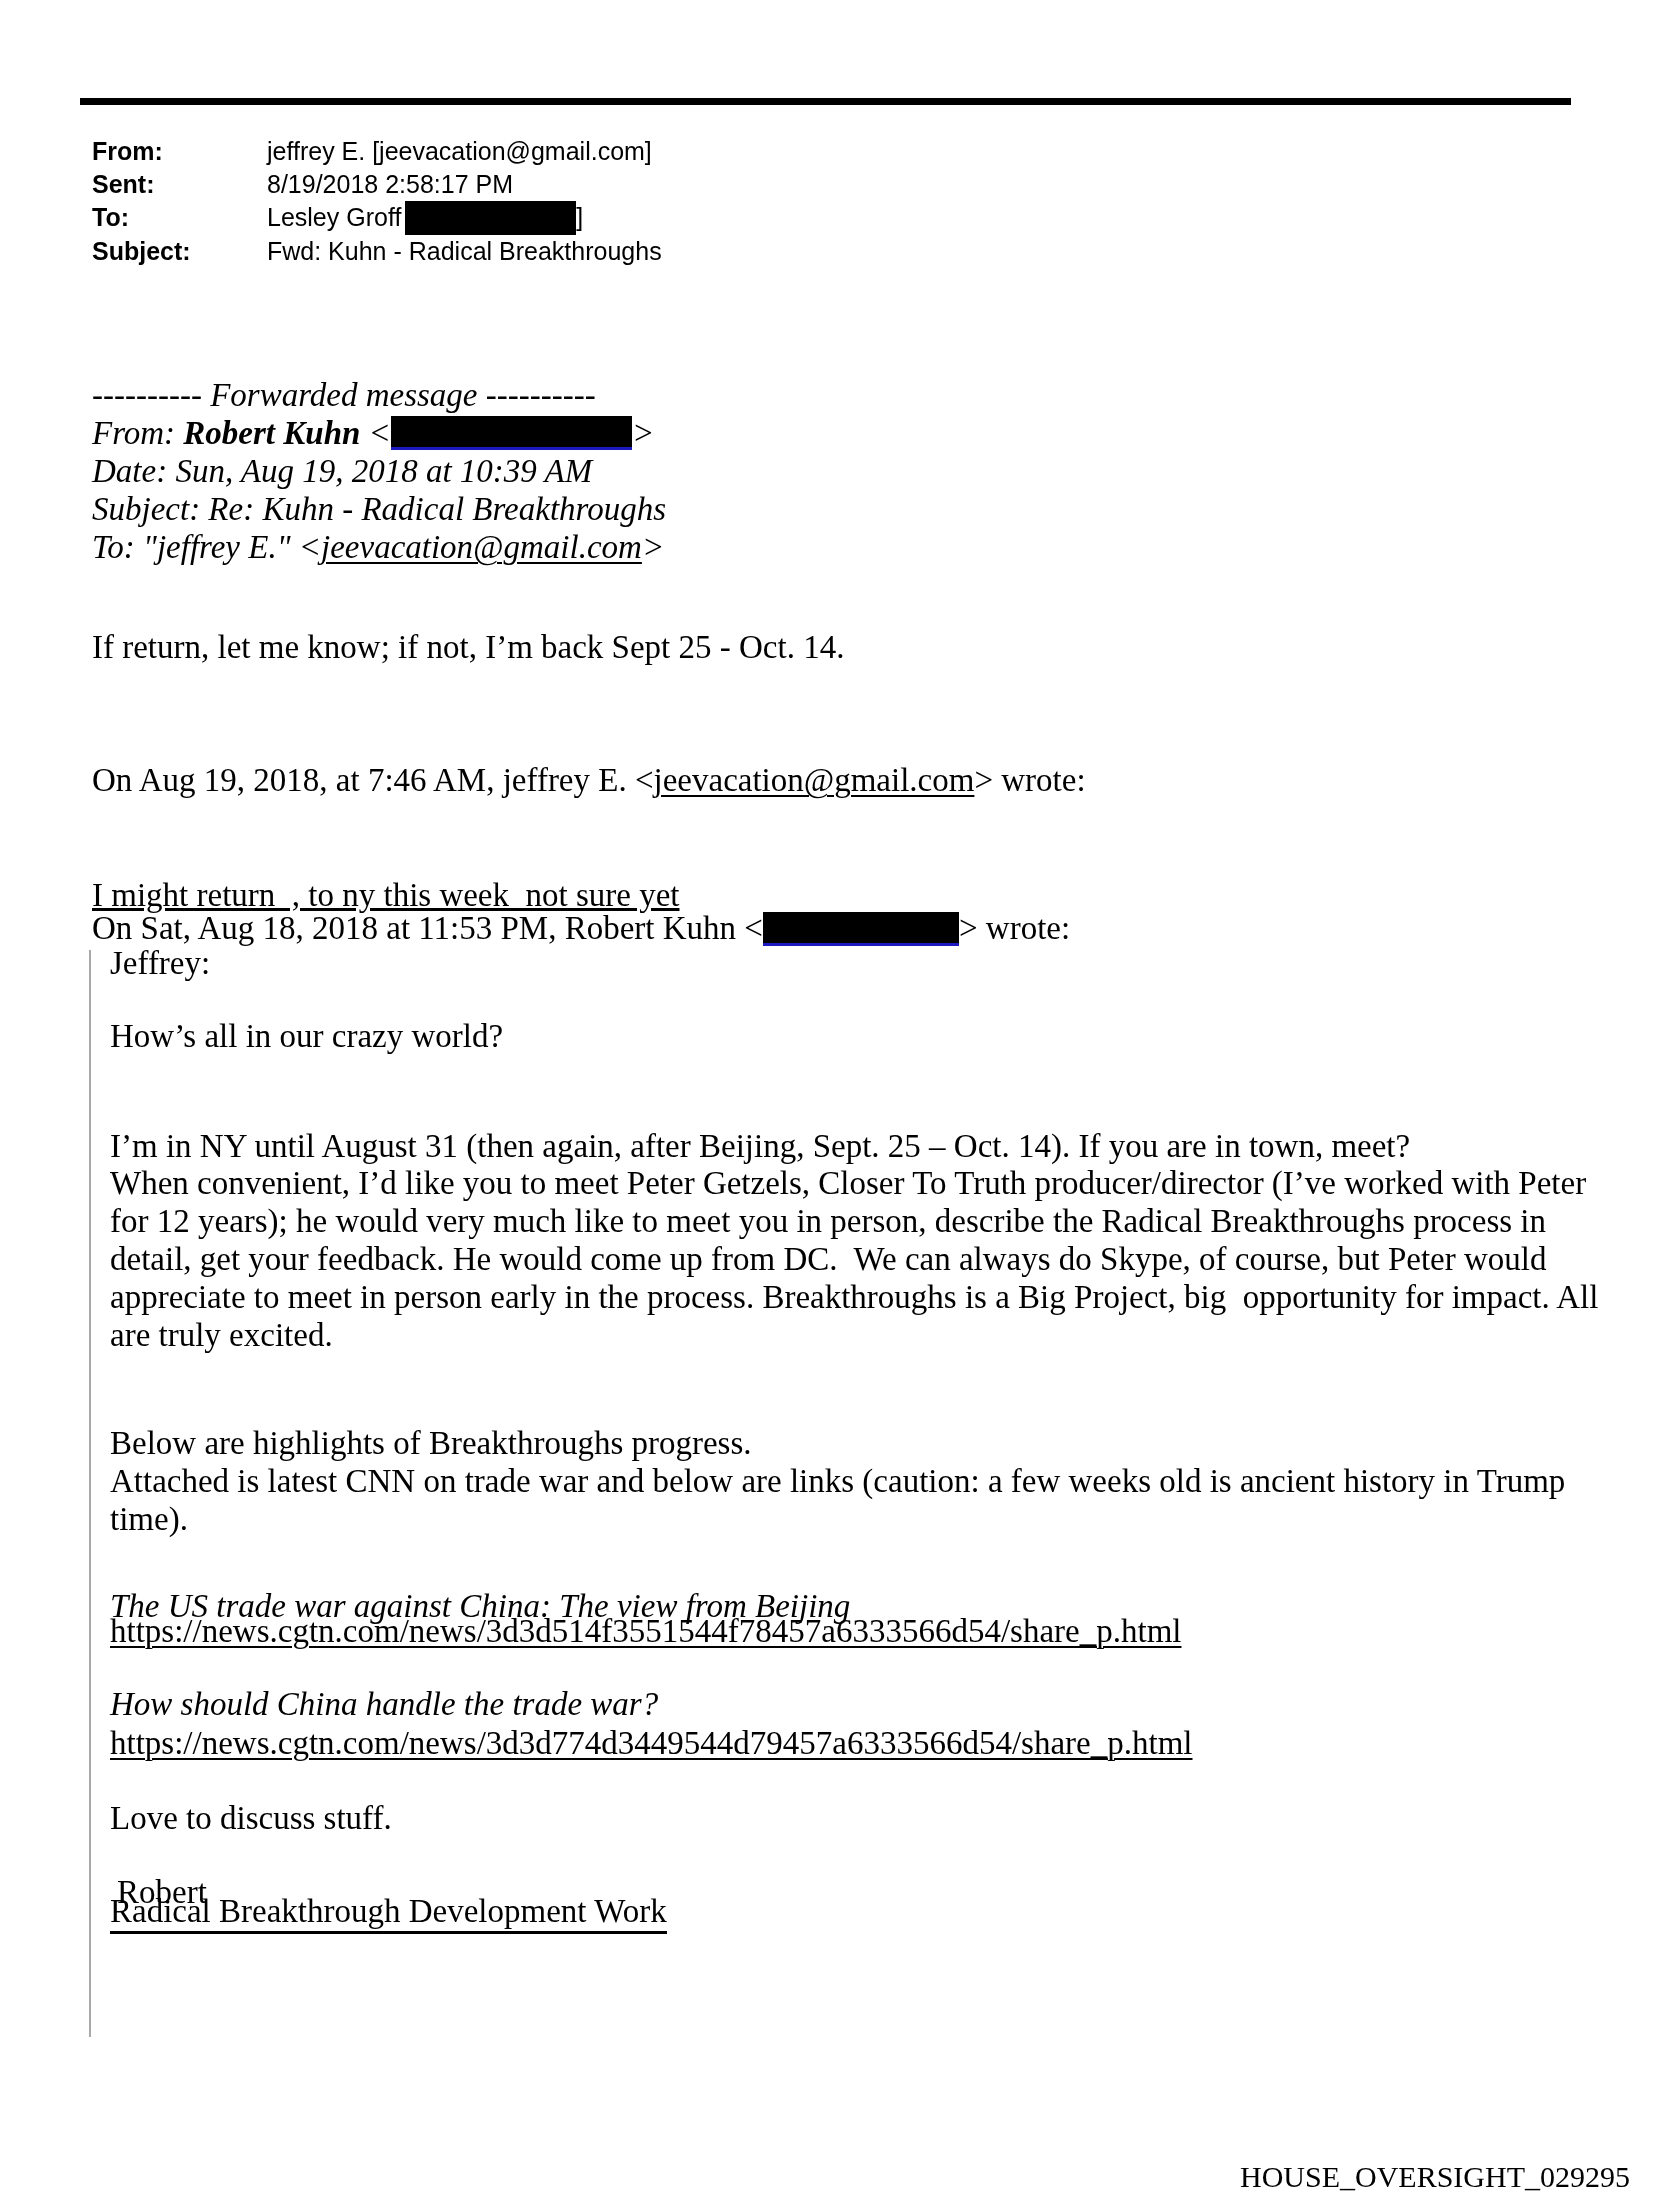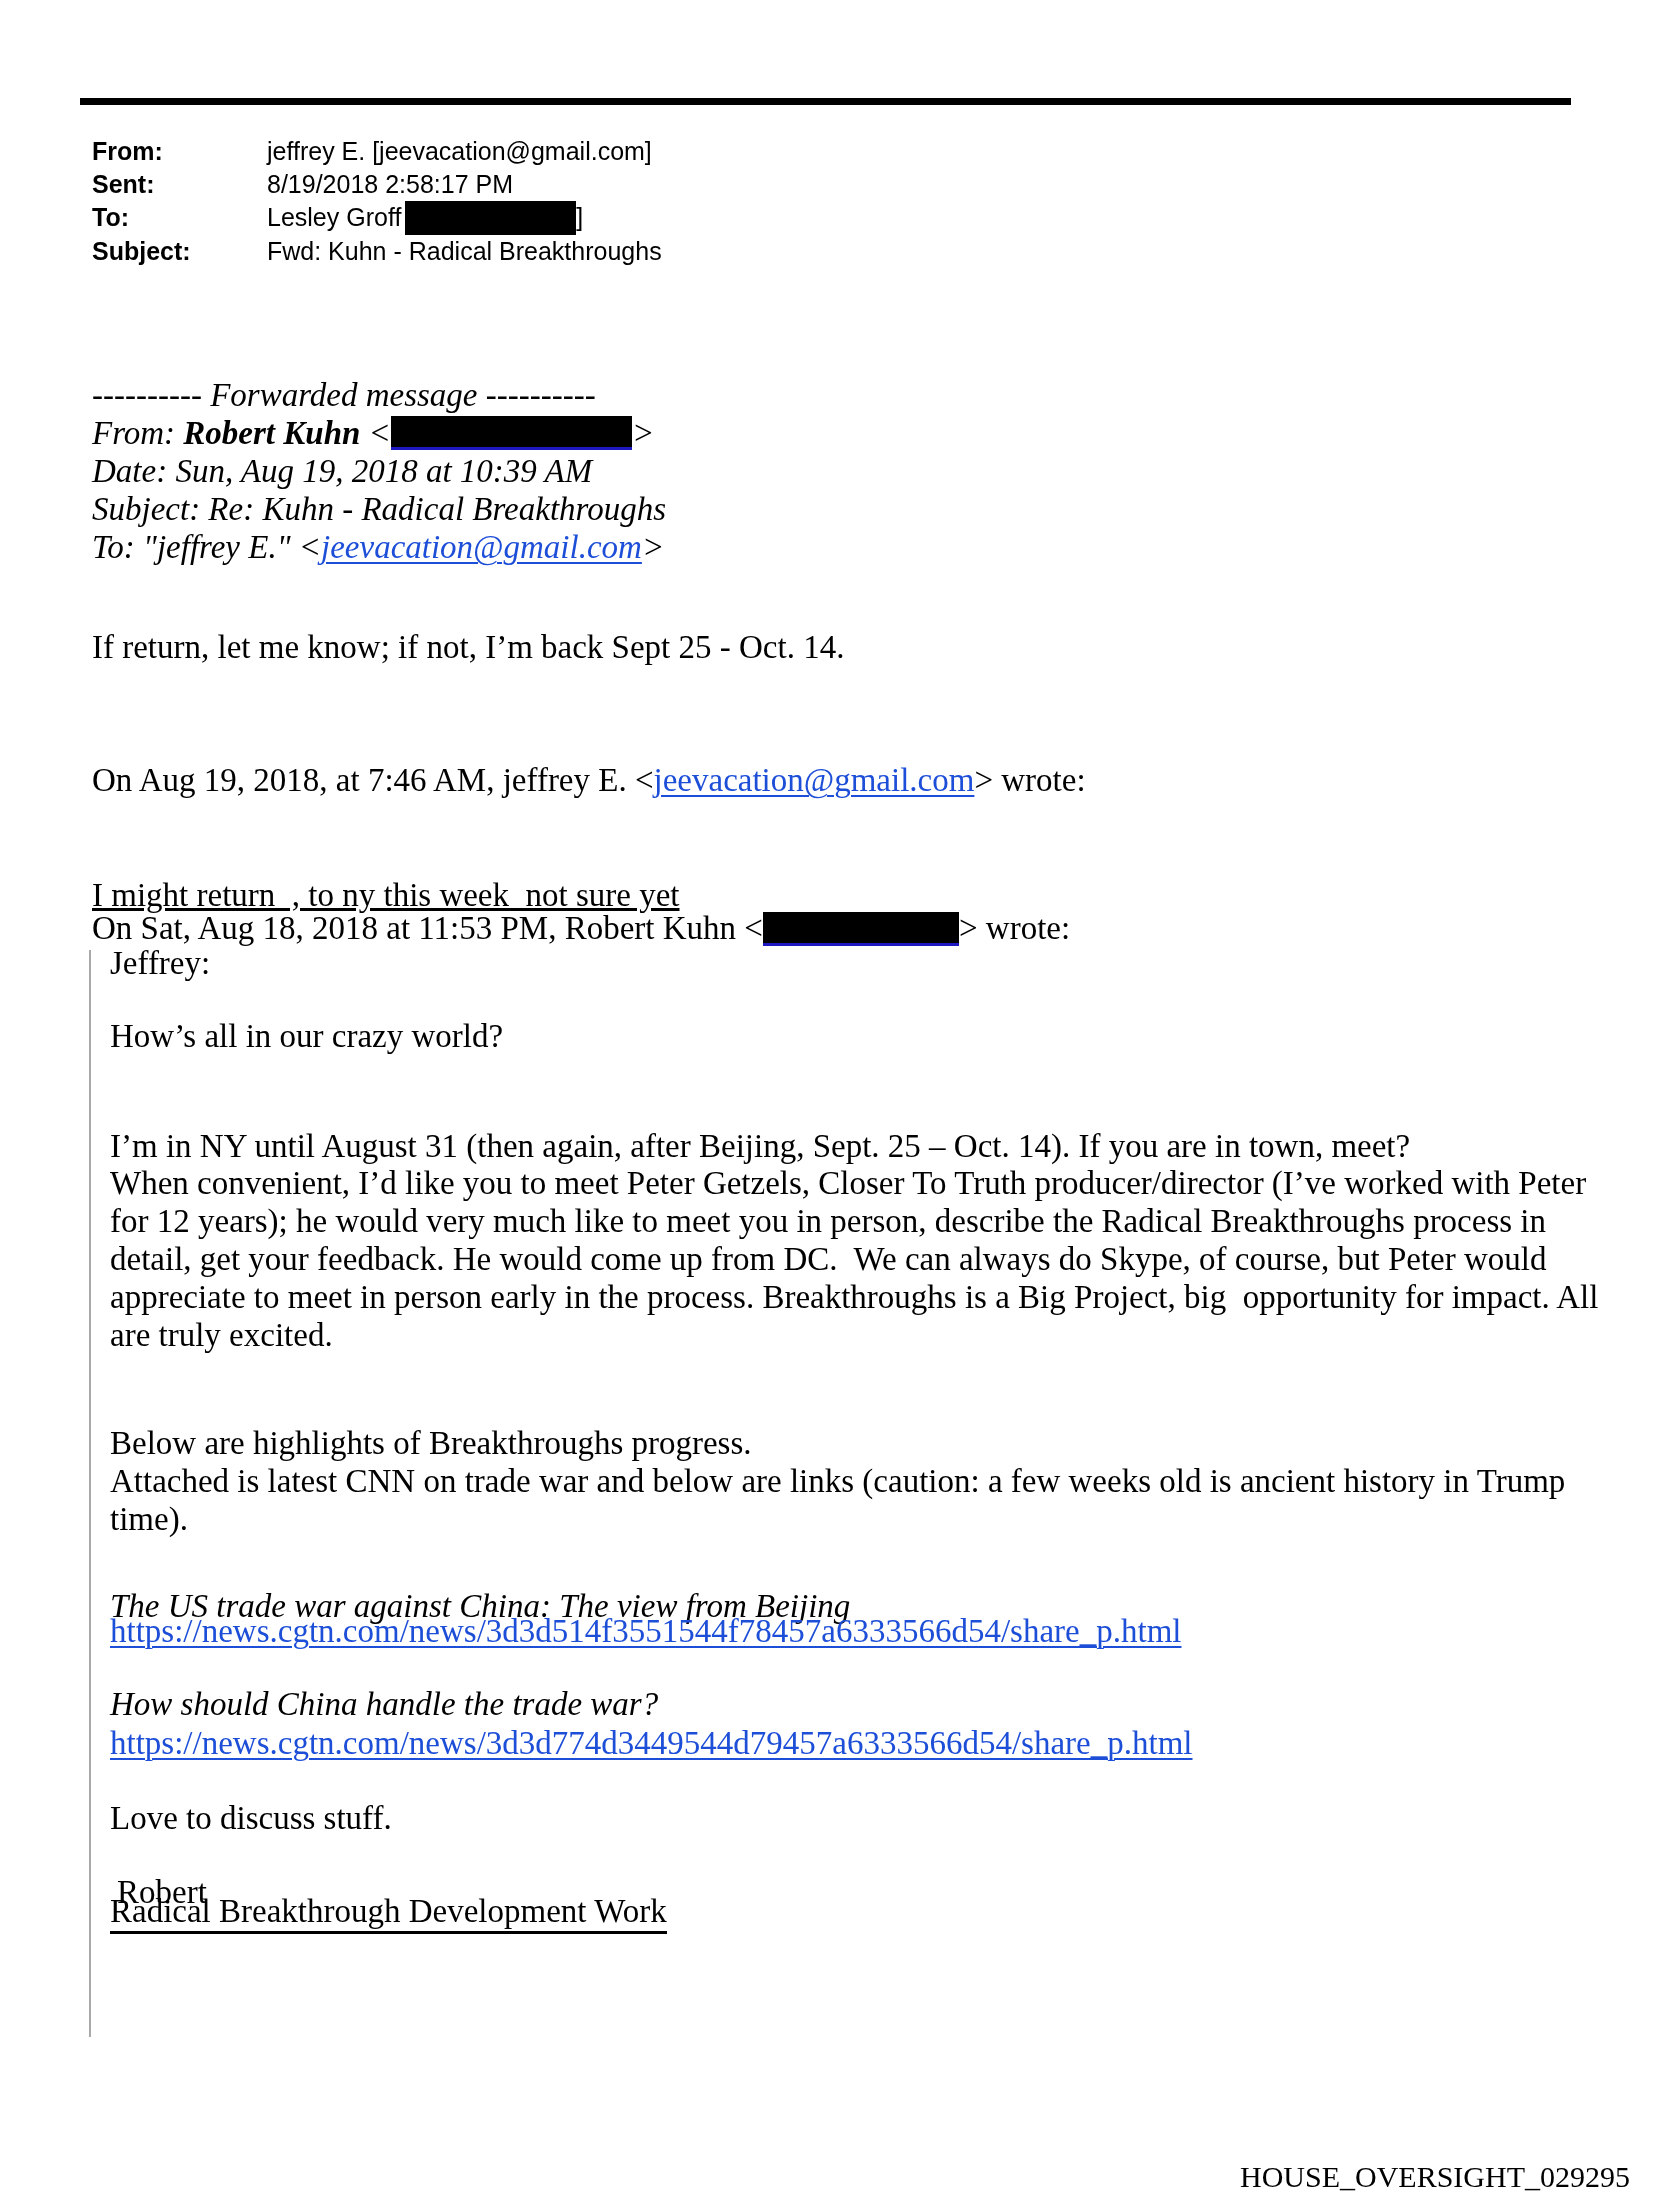"jeevacation@gmail.com" .link { color: #1d4ed8 -> #000000 }
